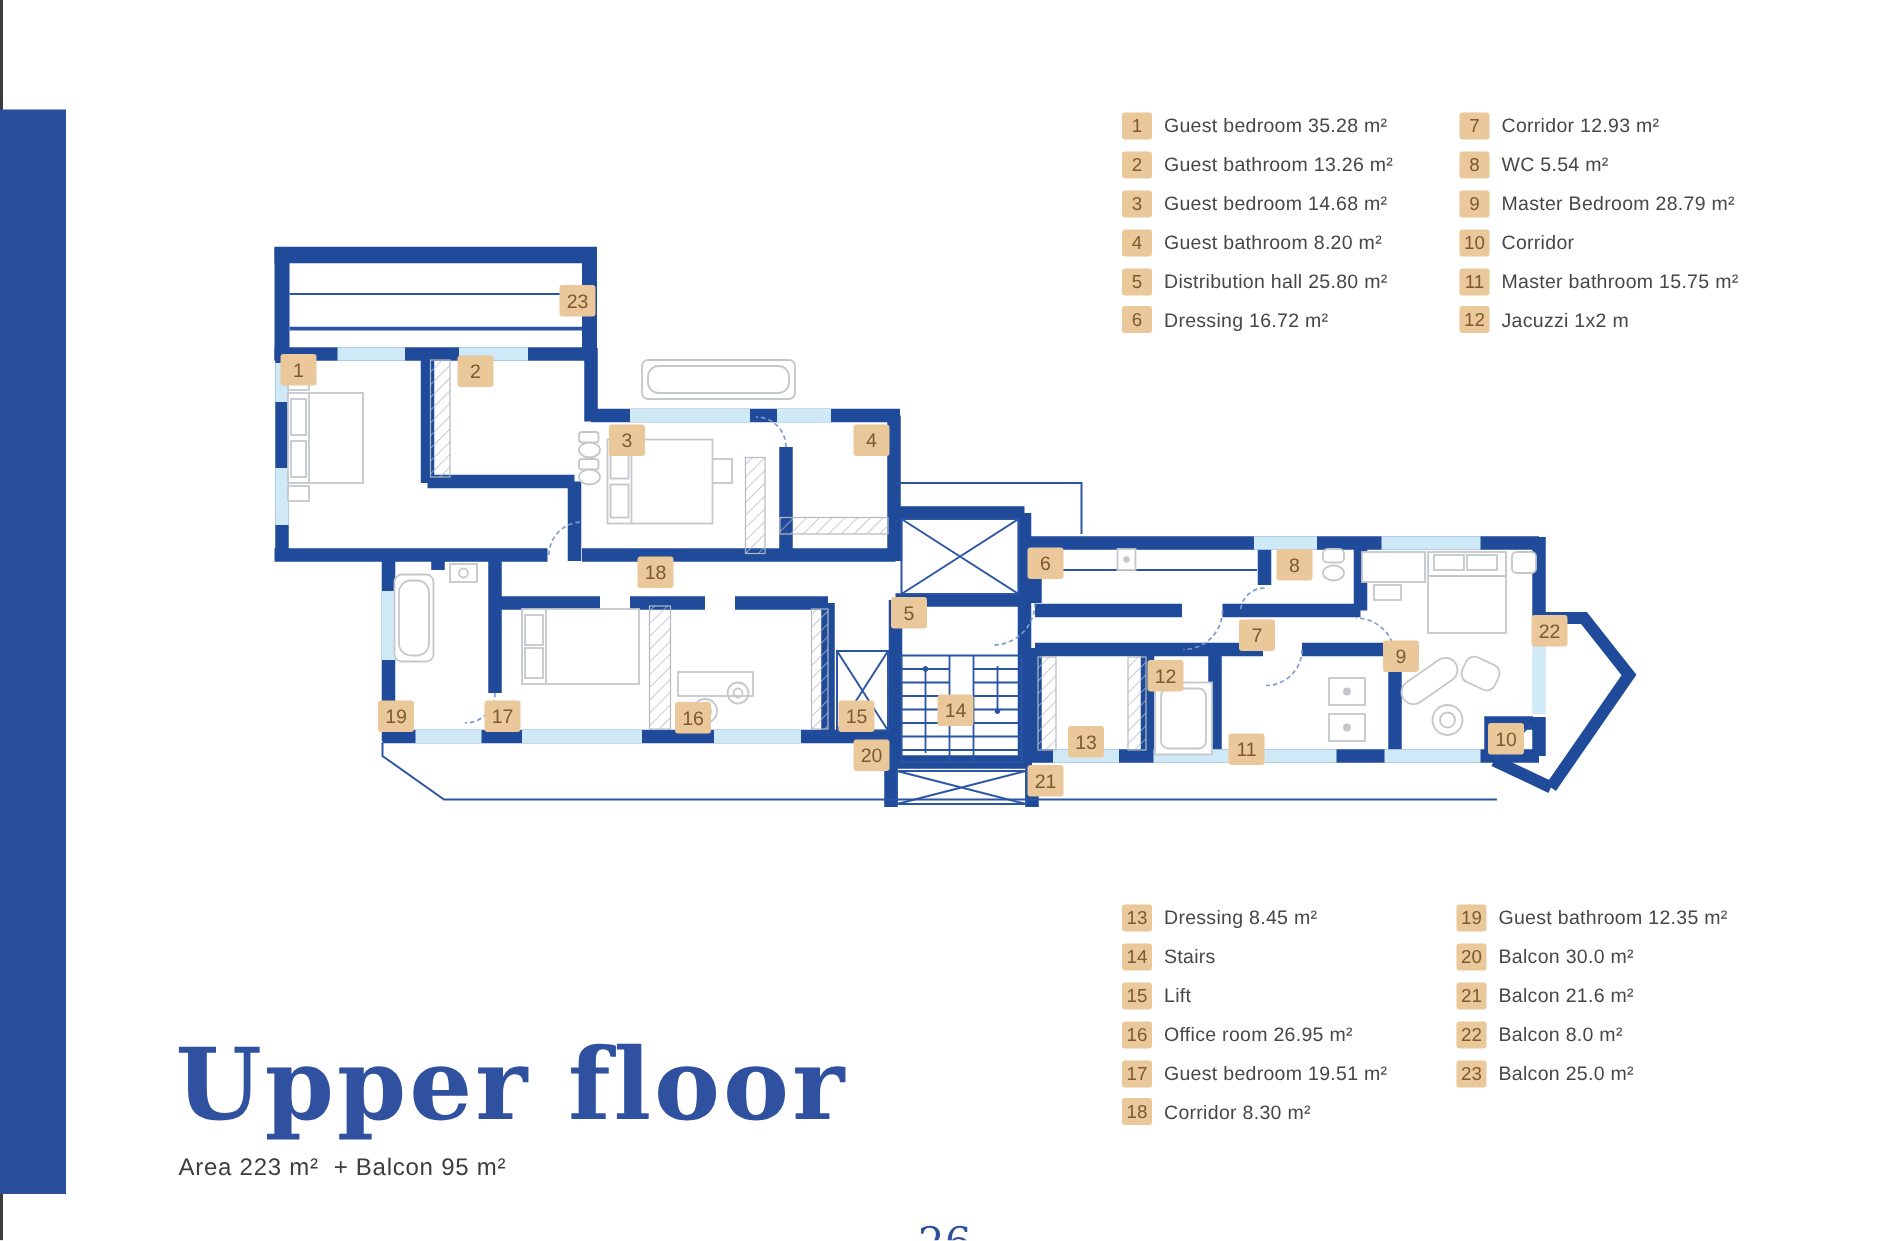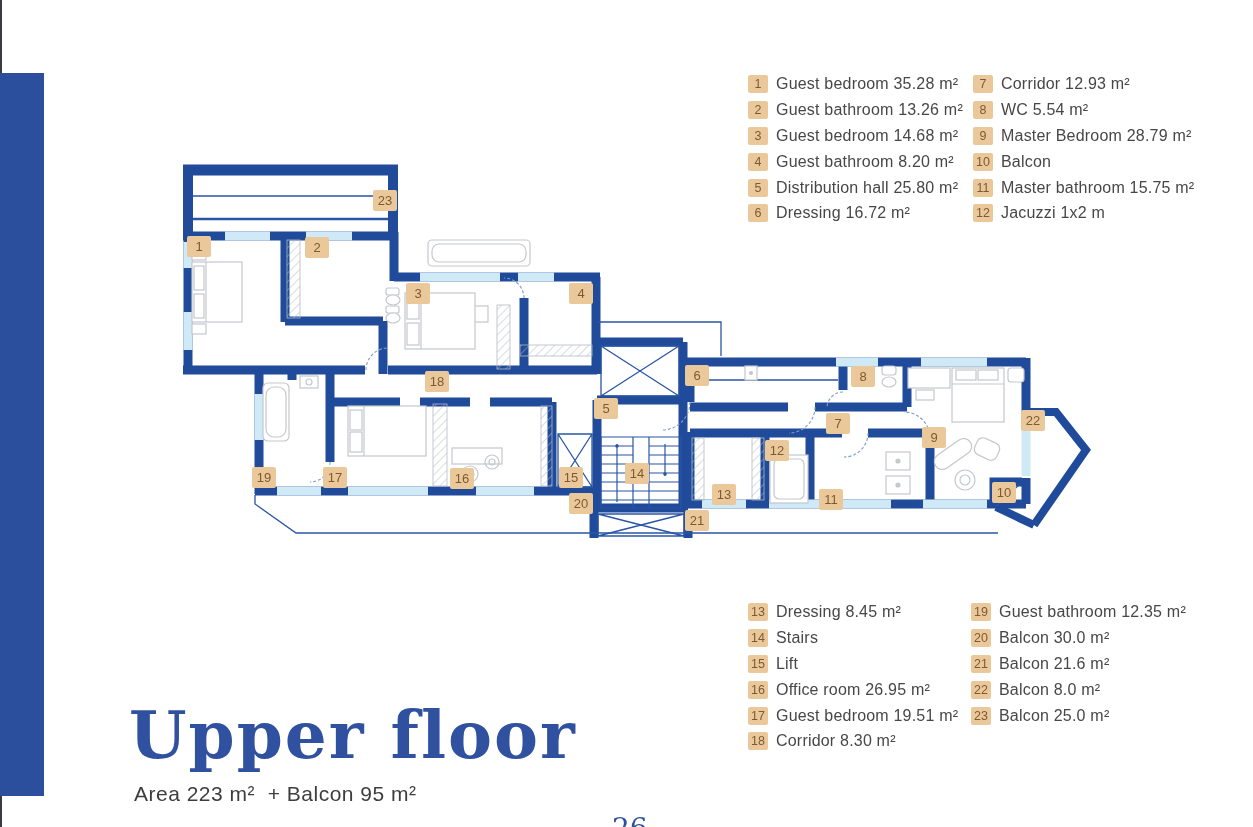"Guest bedroom 35.28 m²" .l-label { font-size: 16px -> 13px }
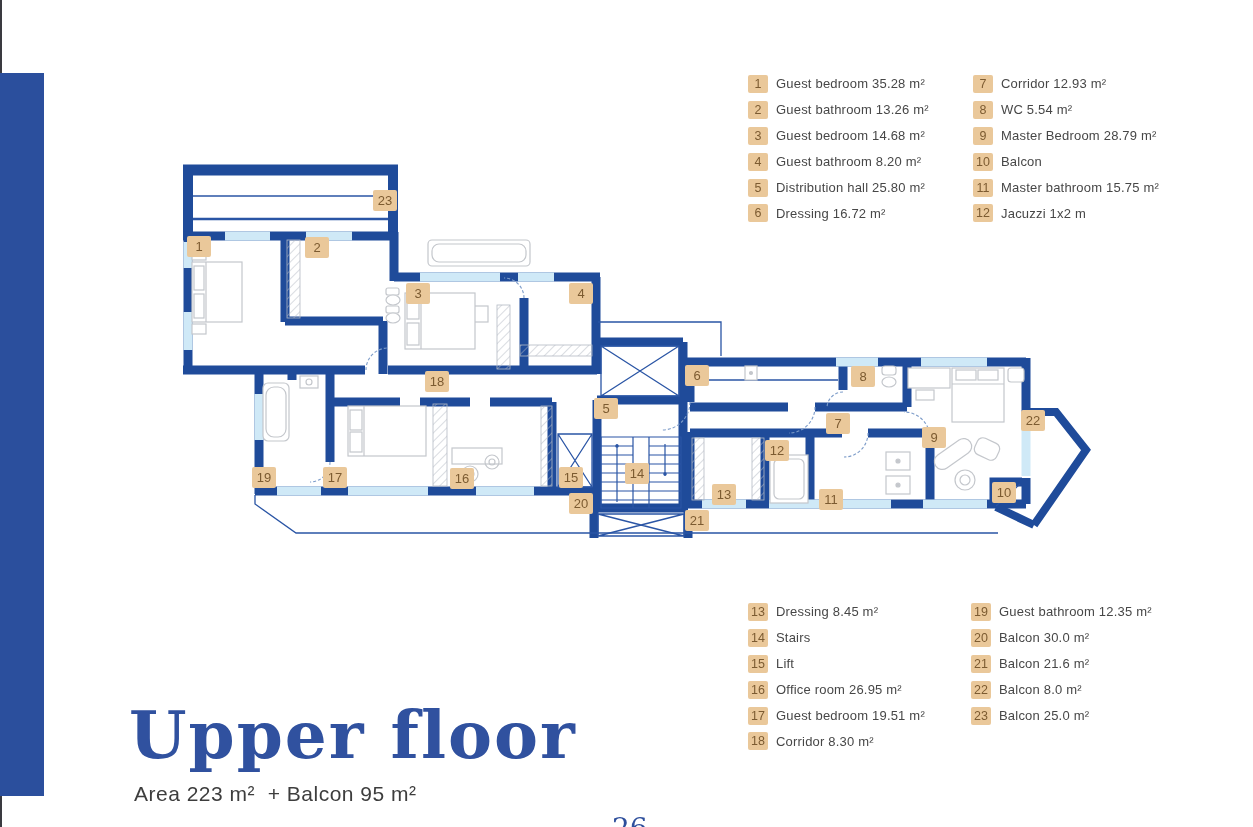"Balcon" span.l-label { text: Balcon -> Corridor }
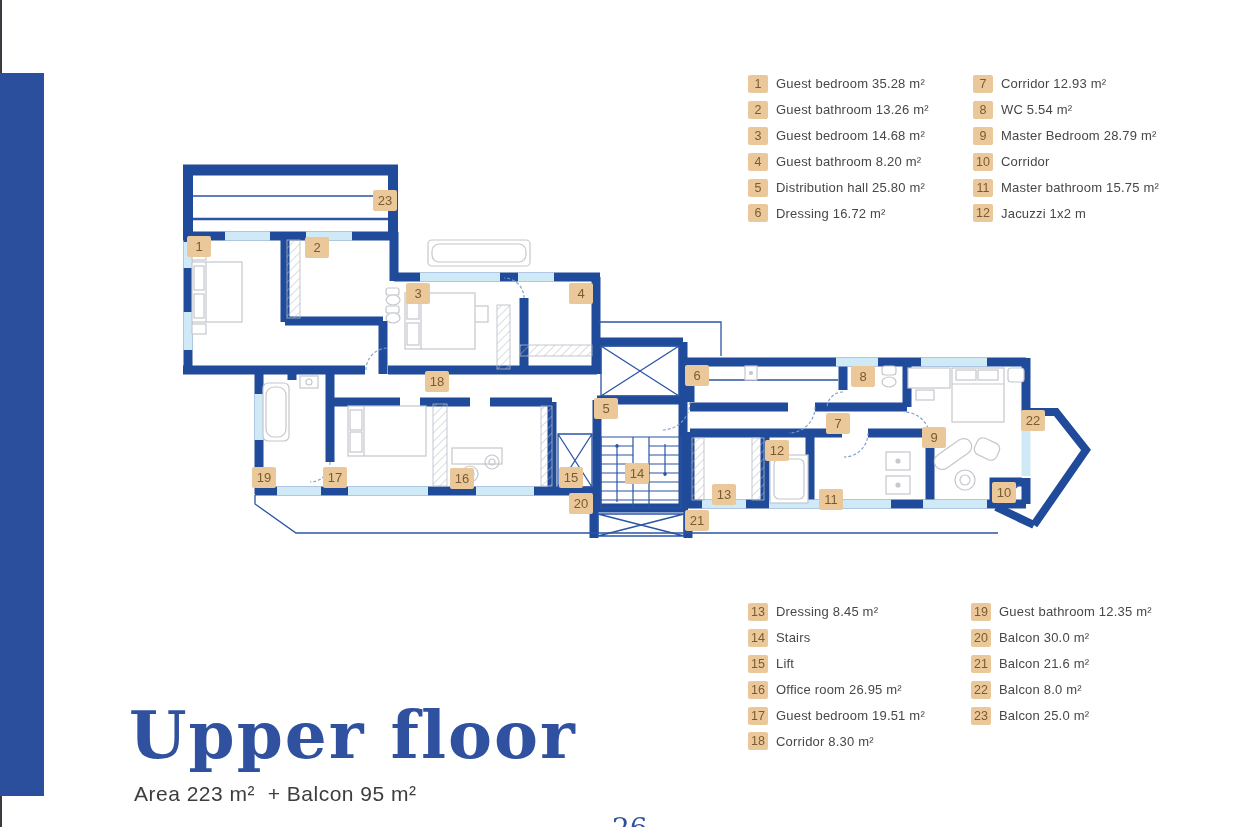"Upper floor" .title-block h1 { margin: 12px -> 0 }
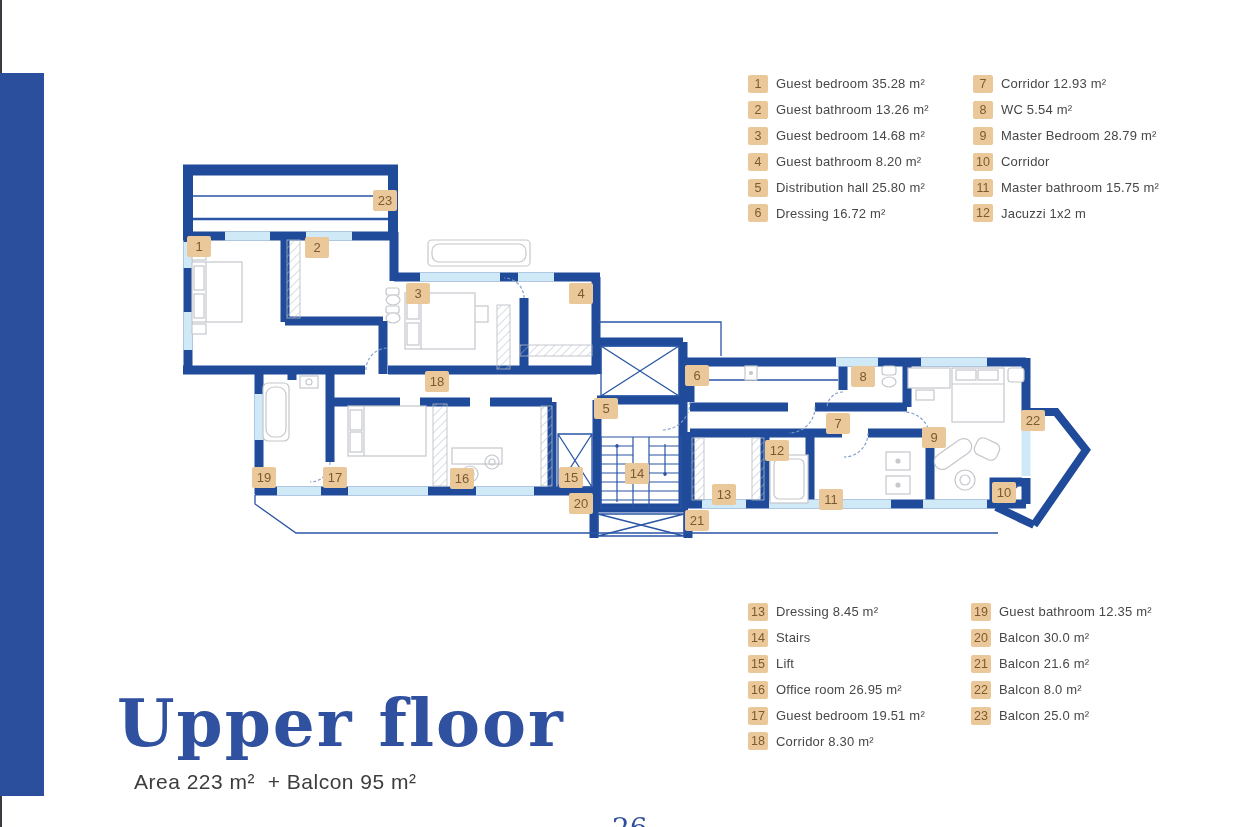"Area 223 m² + Balcon" .title-block p { font-size: 21px -> 16px; margin: 14px 0 0 17px -> 14px 0 0 2px }
